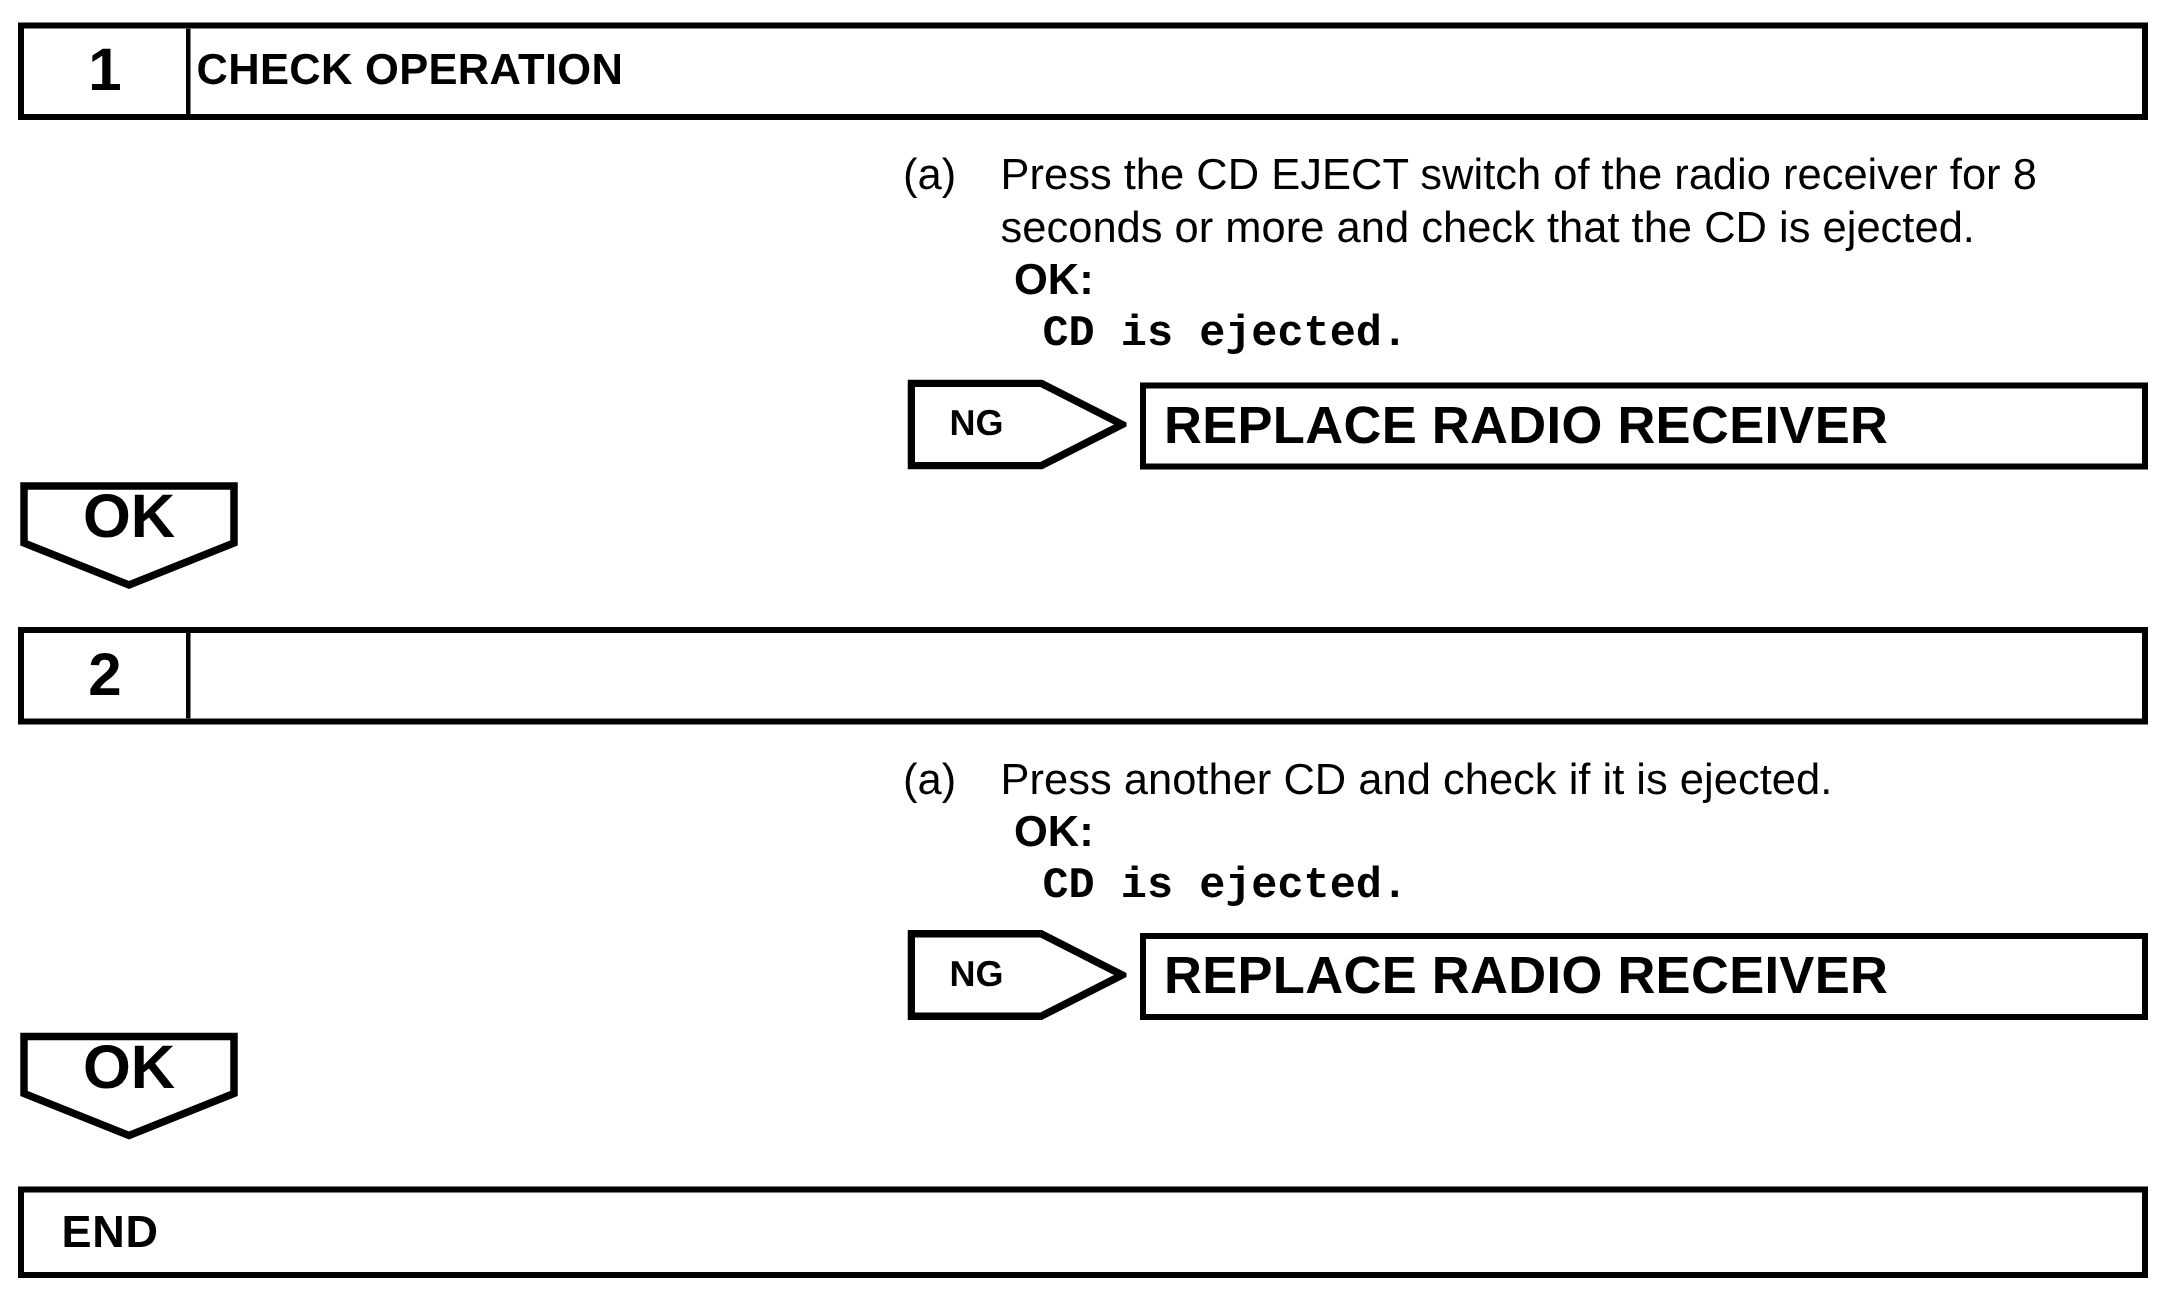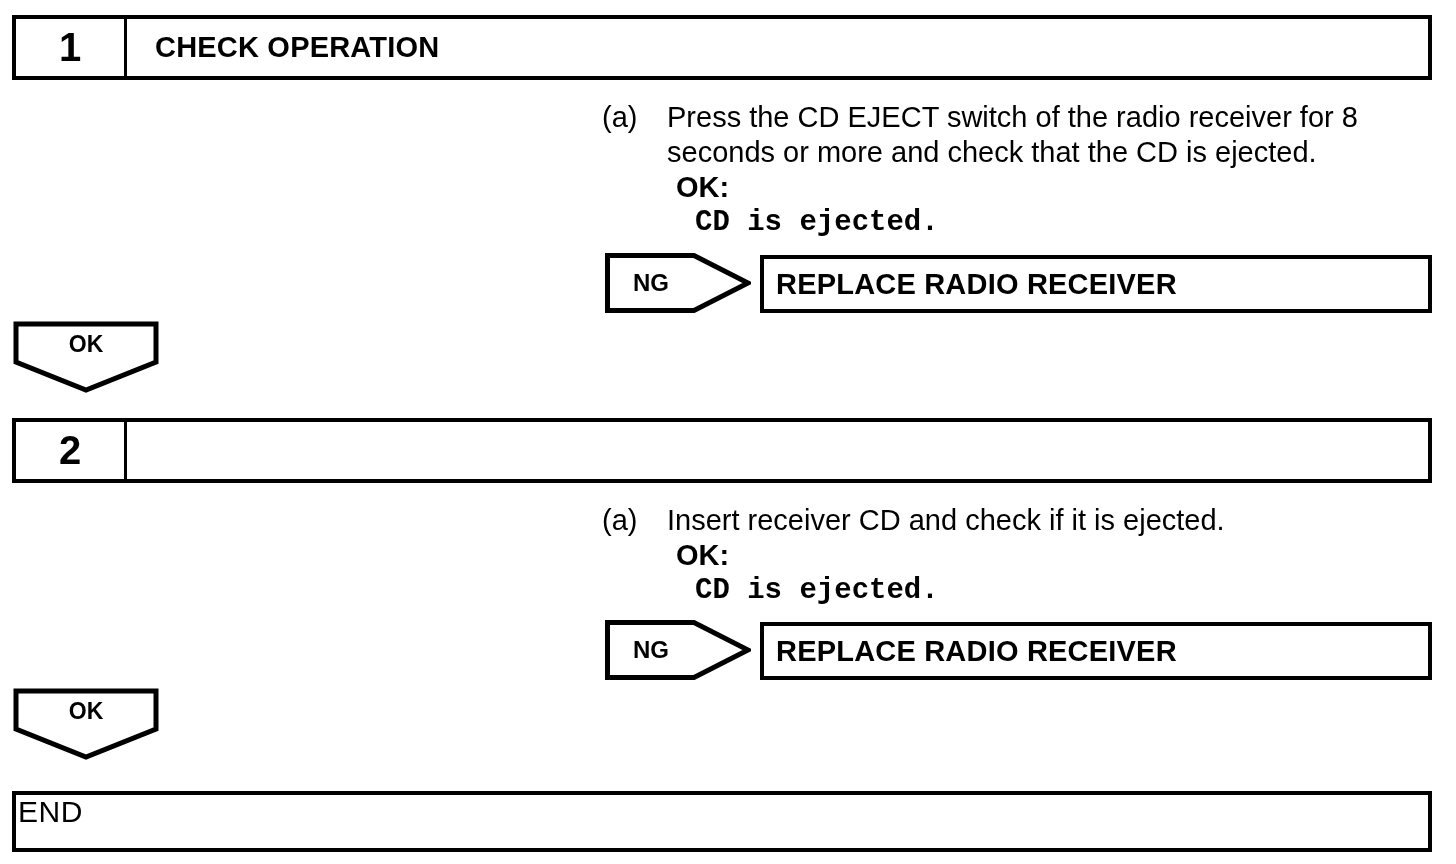"CHECK OPERATION" .step-title { padding-left: 28px -> 4px }
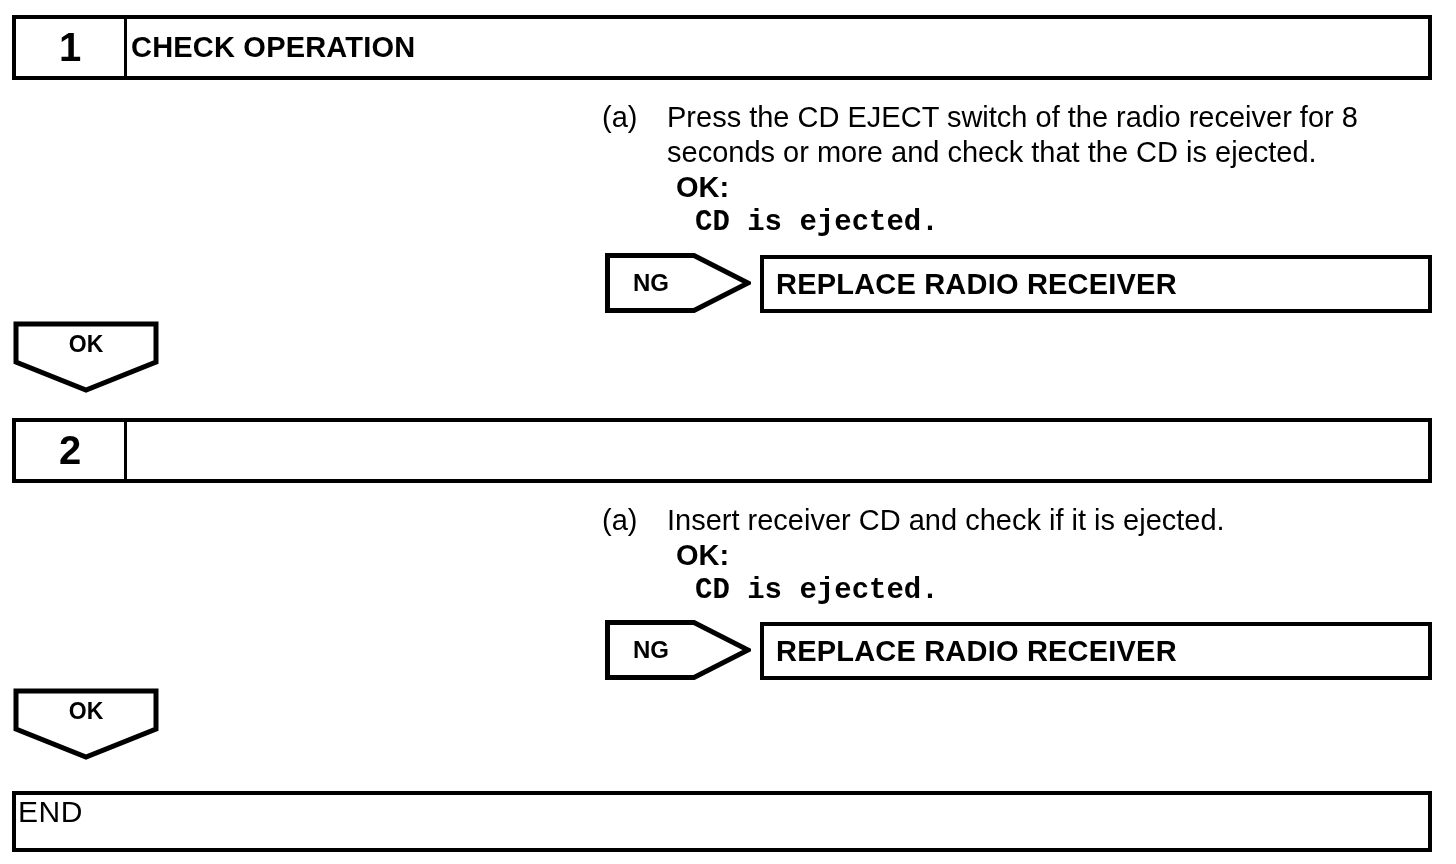"REPLACE RADIO RECEIVER" .result-box { font-size: 29px -> 35px }
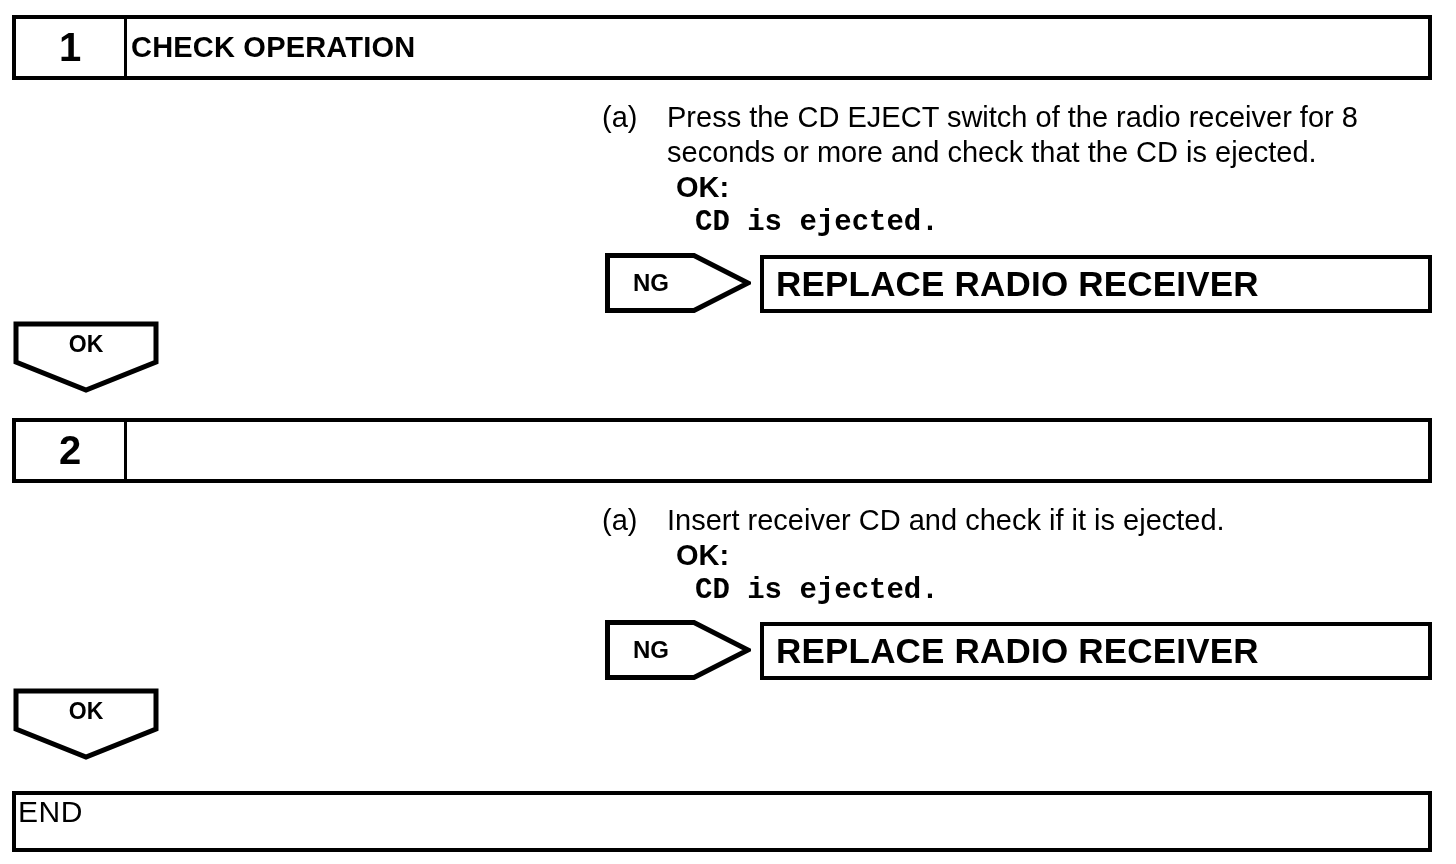"OK" .ok-text { font-size: 23px -> 41px }
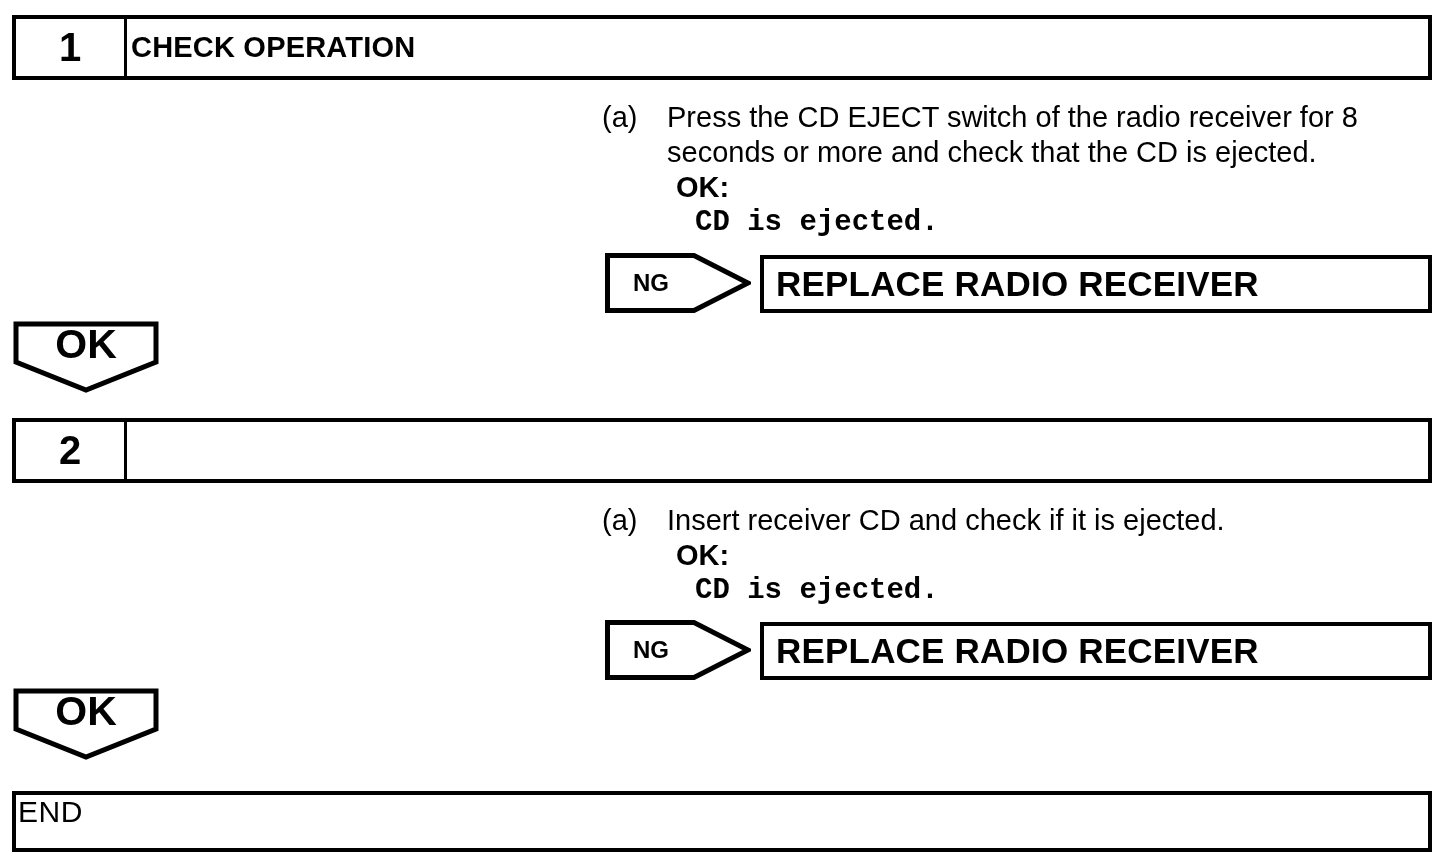"Insert receiver CD and check" span.sub-text { text: Insert receiver -> Press another }
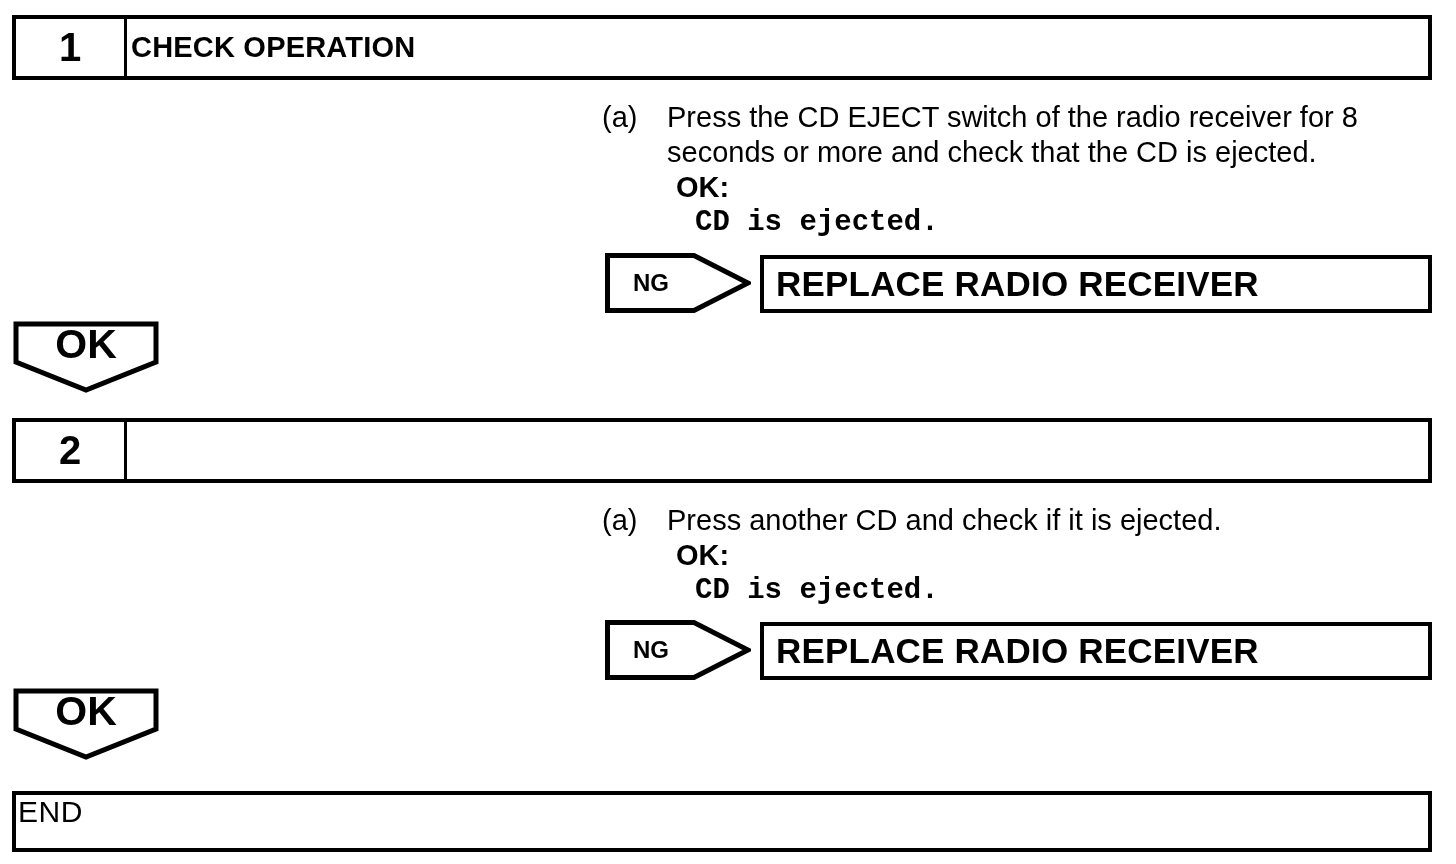"END" .end-box { align-items: none -> center; font-weight: normal -> bold; padding-left: 2px -> 25px }
